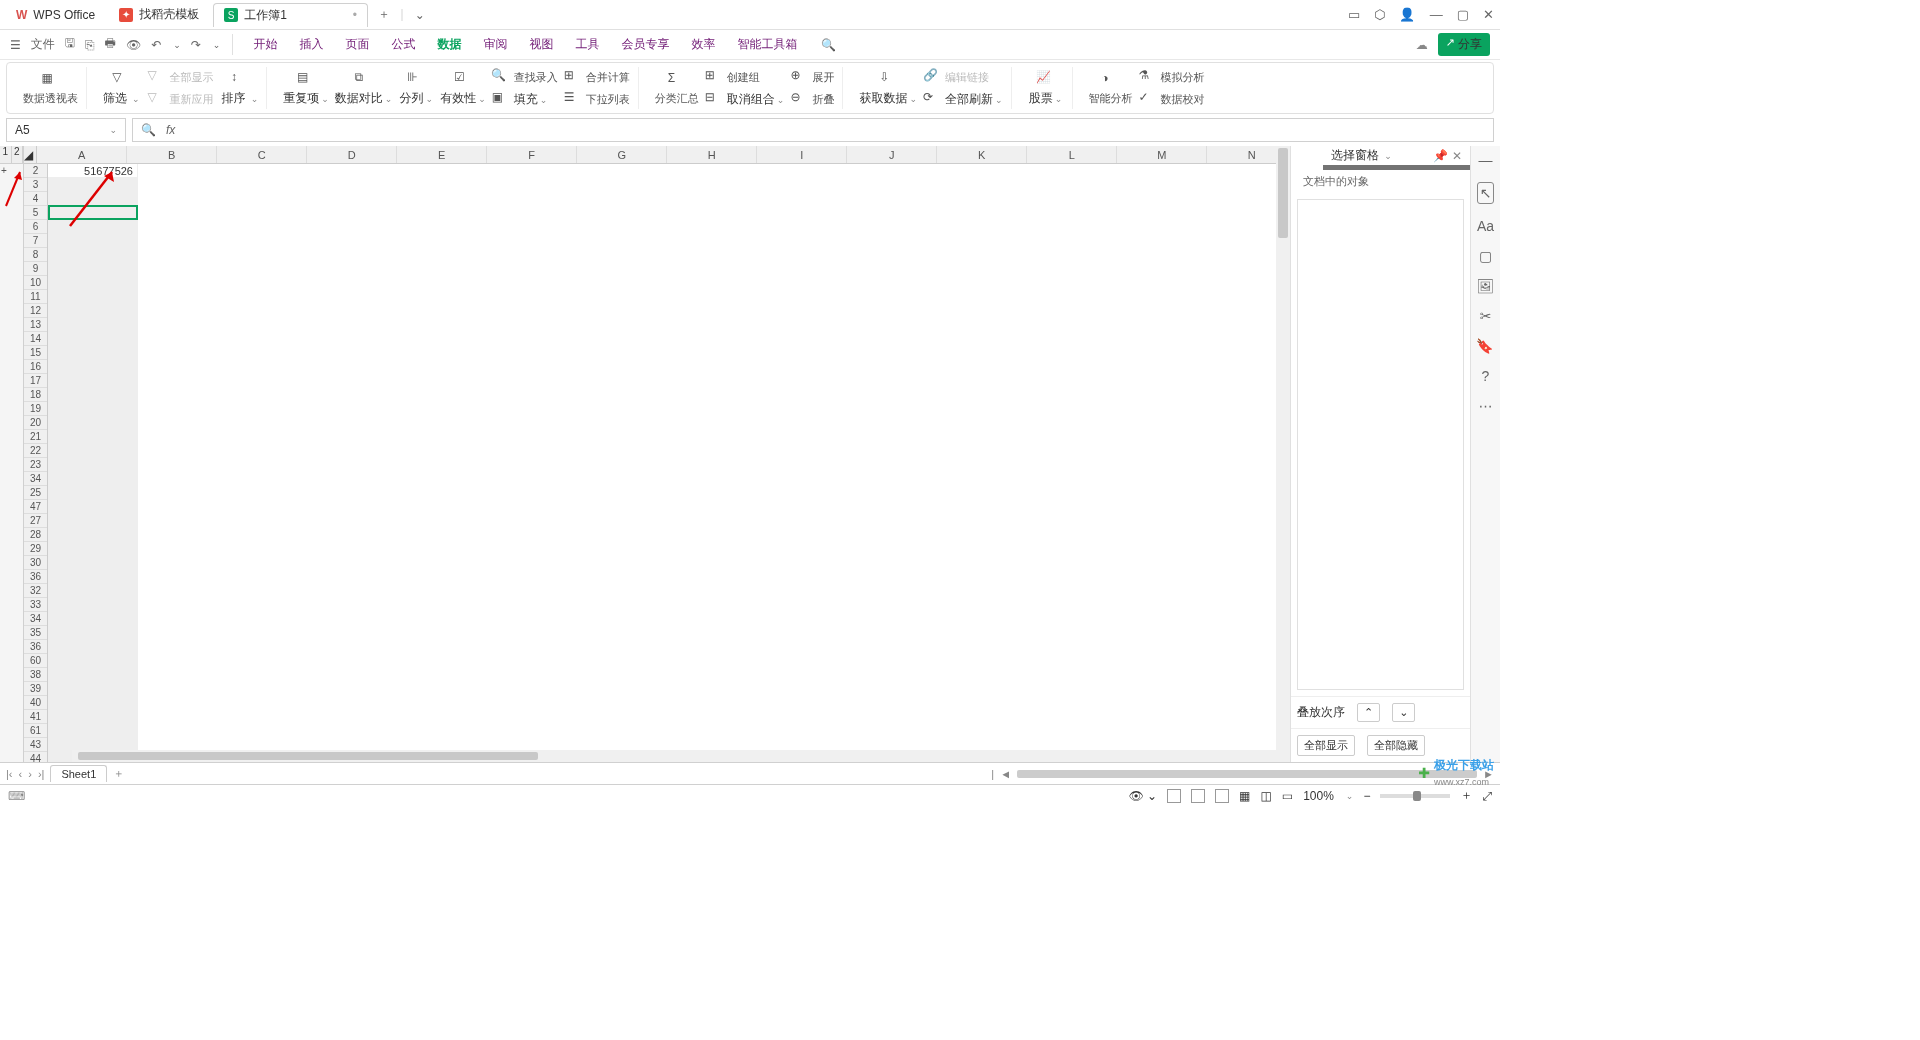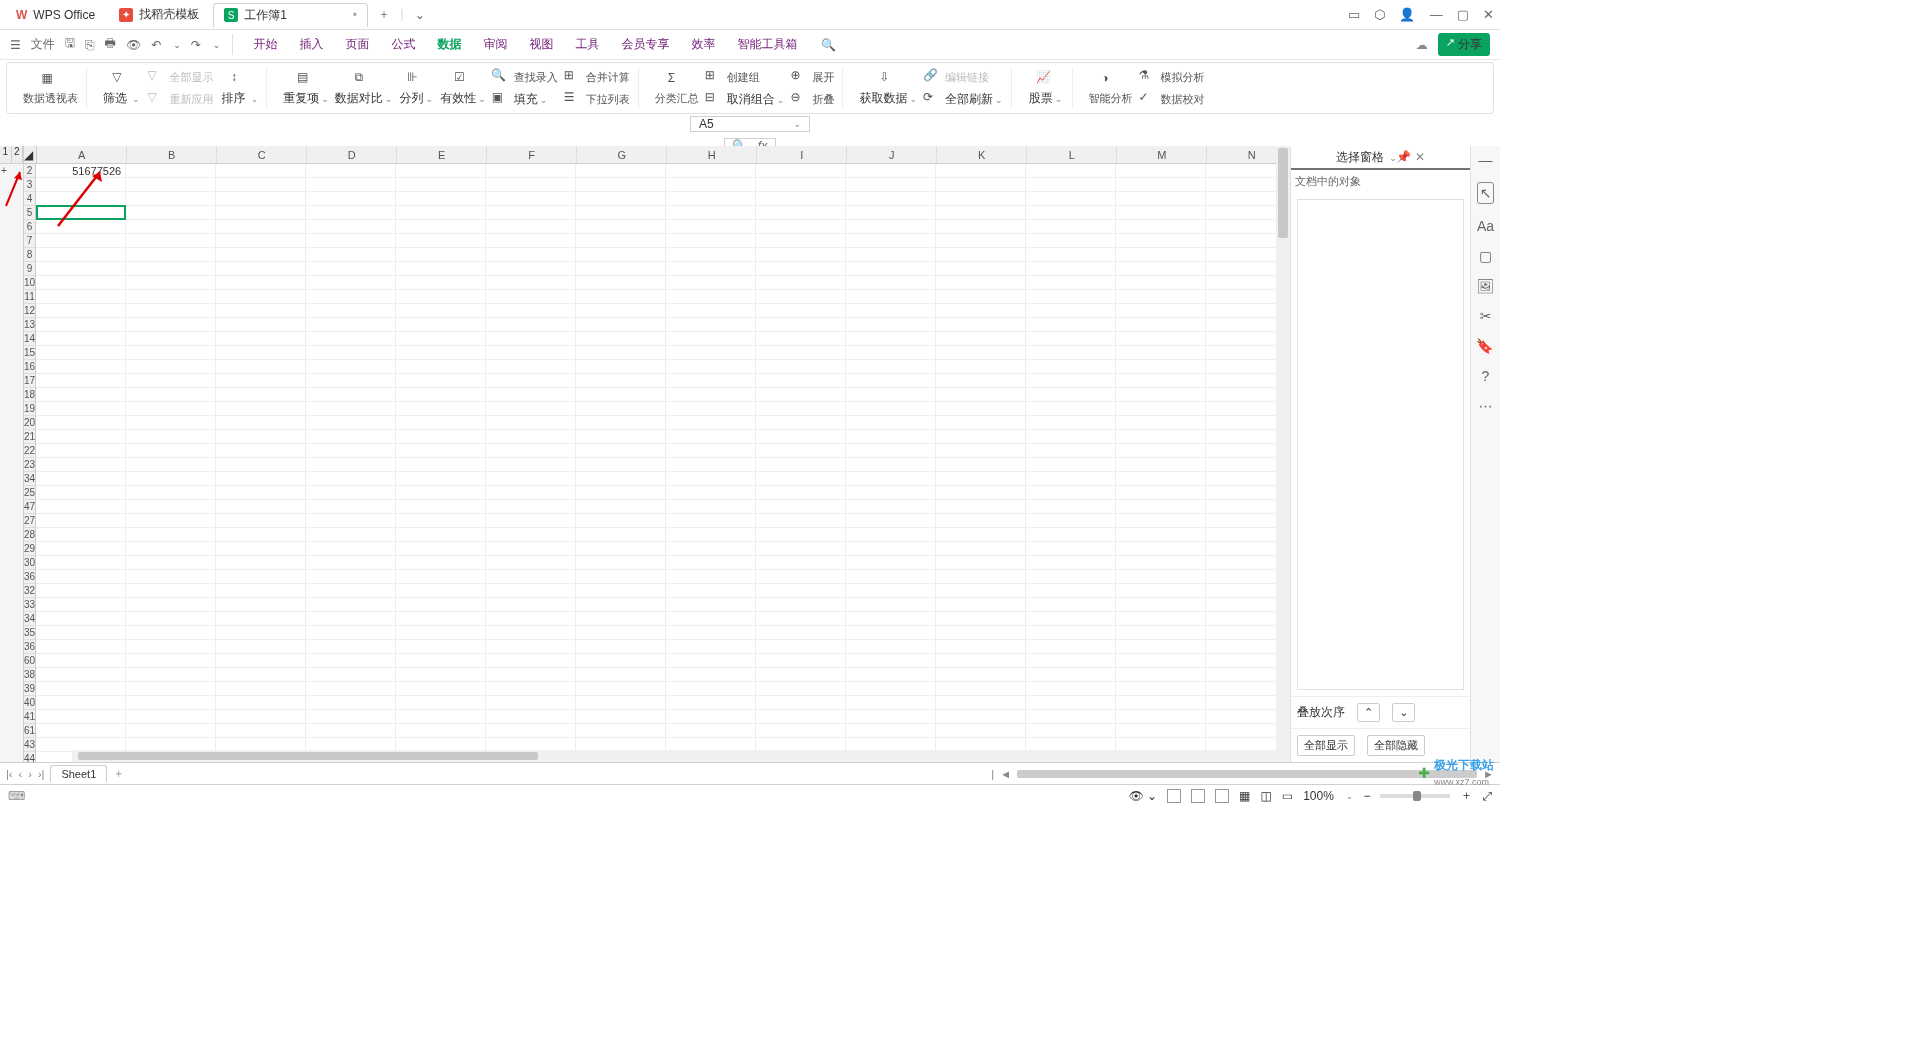"A5" .formula-bar { flex-direction: column -> none }
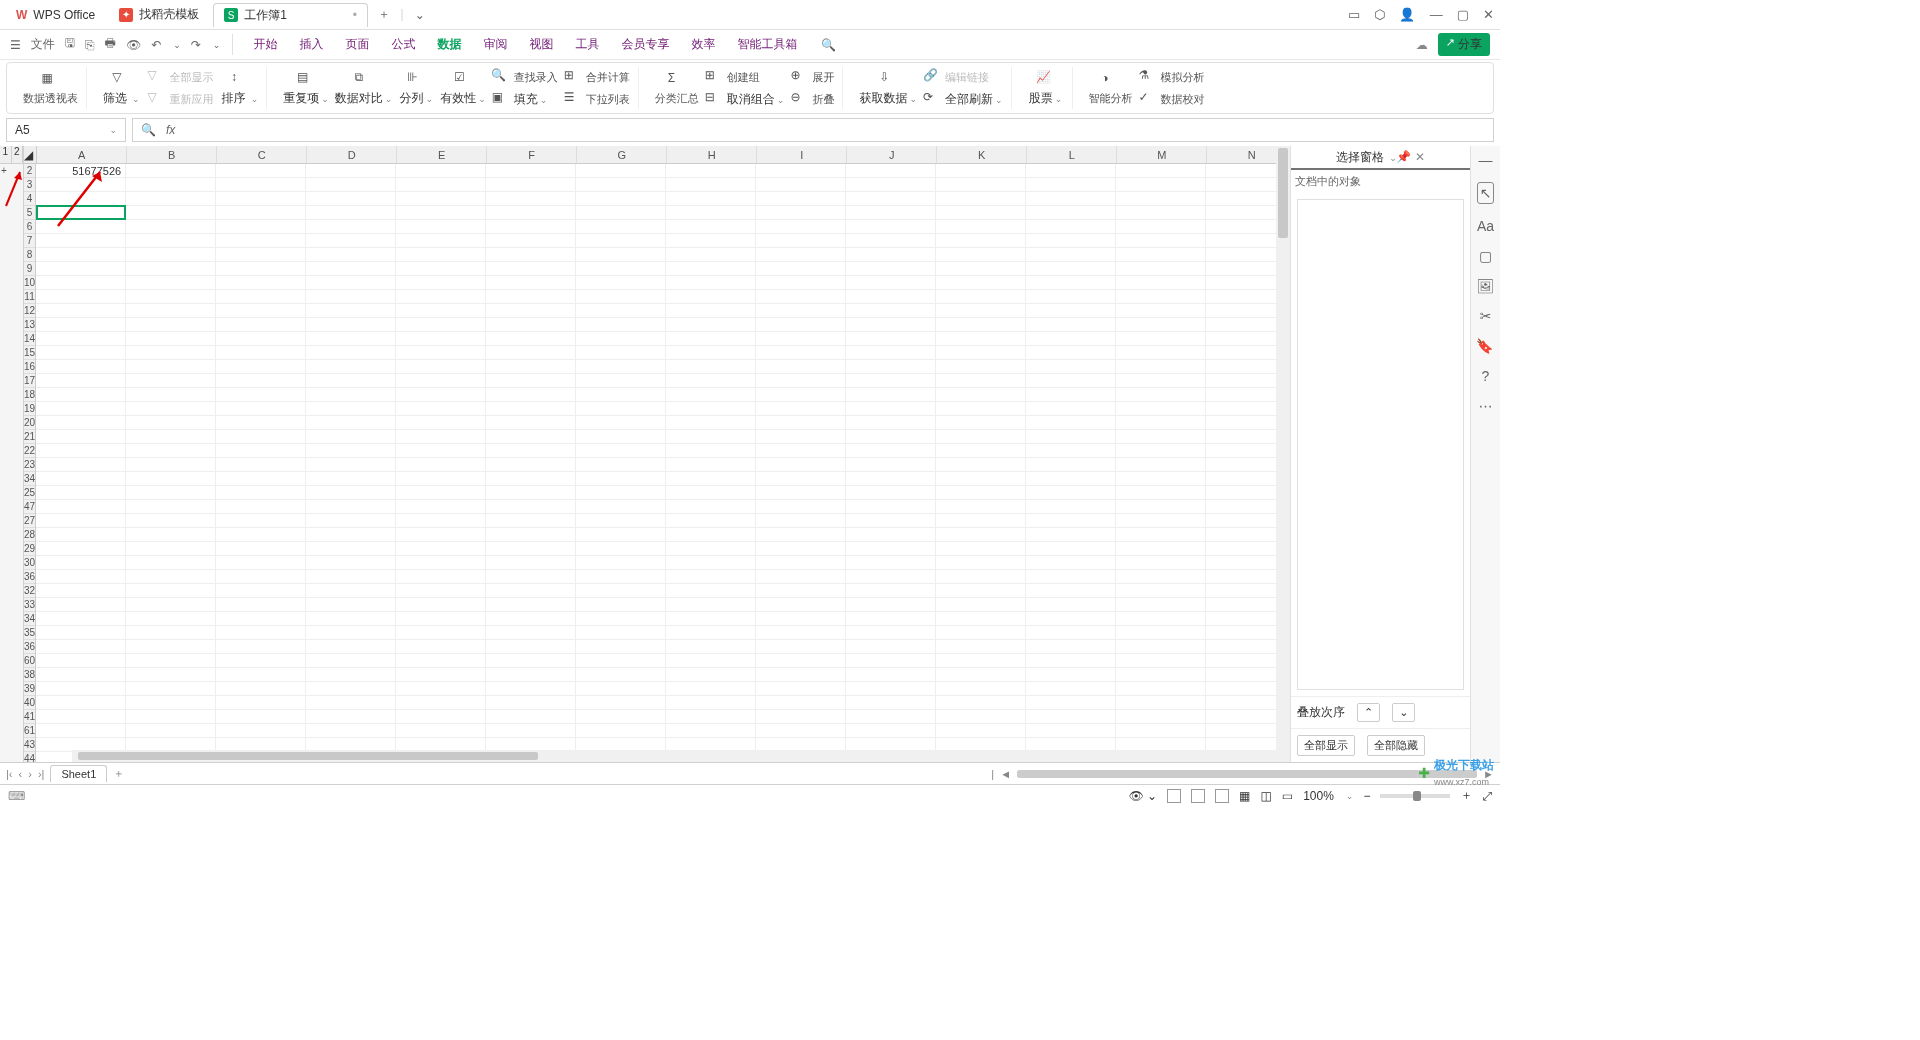"选择窗格 ⌄" .sp-head { border-bottom: 2px solid #737373 -> 5px solid #737373; justify-content: center -> space-between; margin-left: none -> 32px }
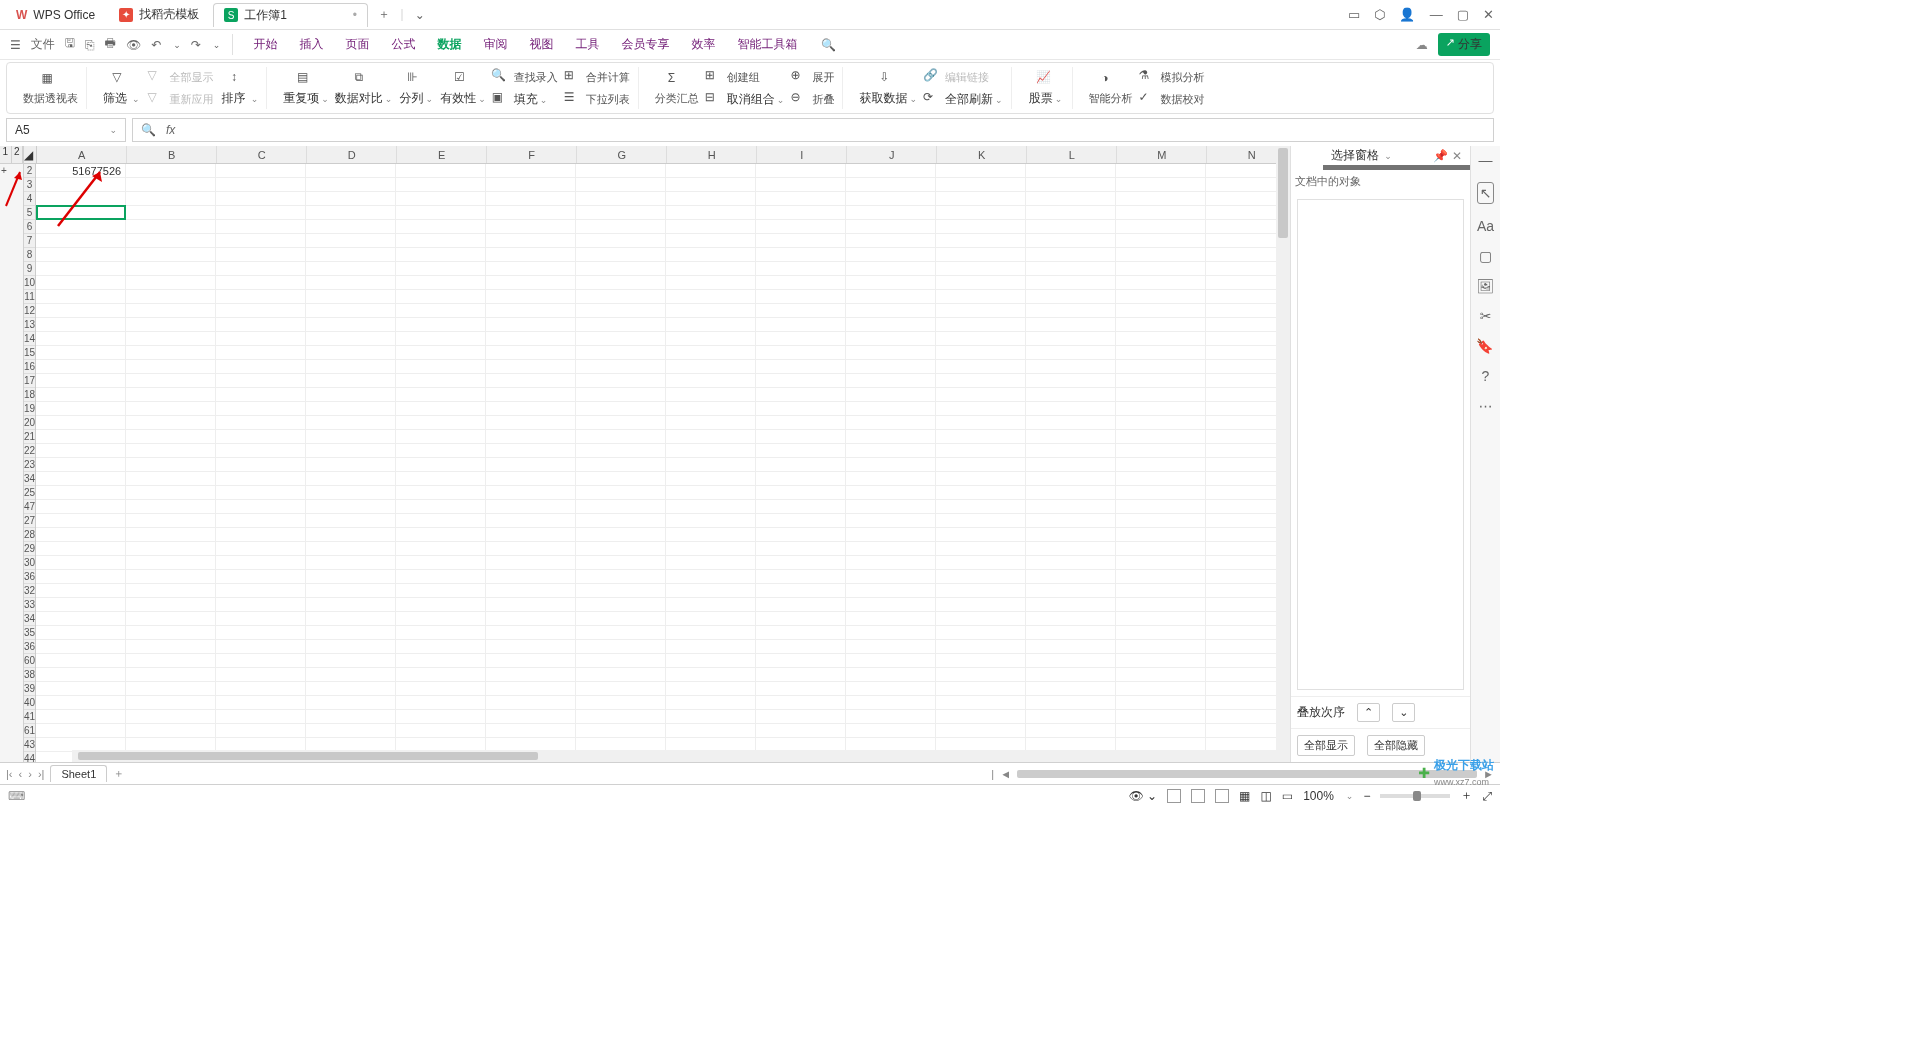"51677526" .row { flex-direction: none -> column }
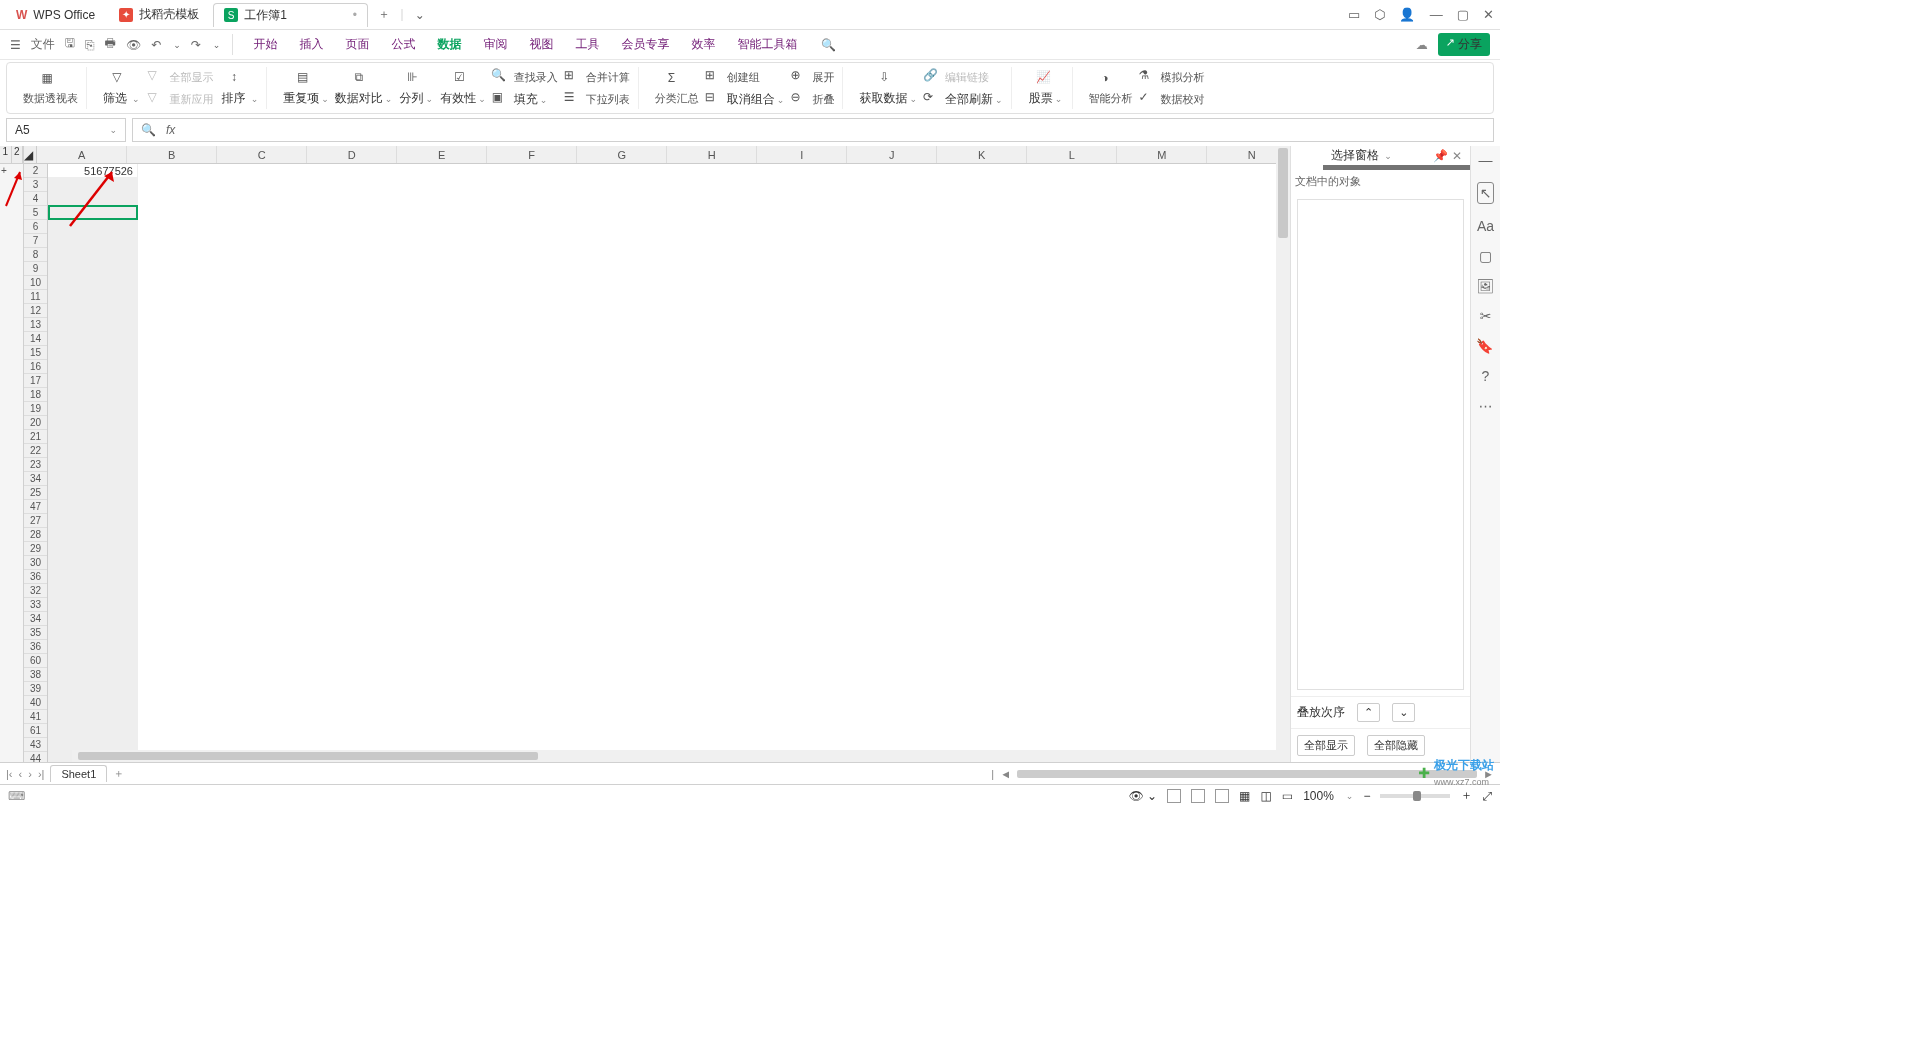"文档中的对象" div { padding: 4px 4px -> 4px 12px }
